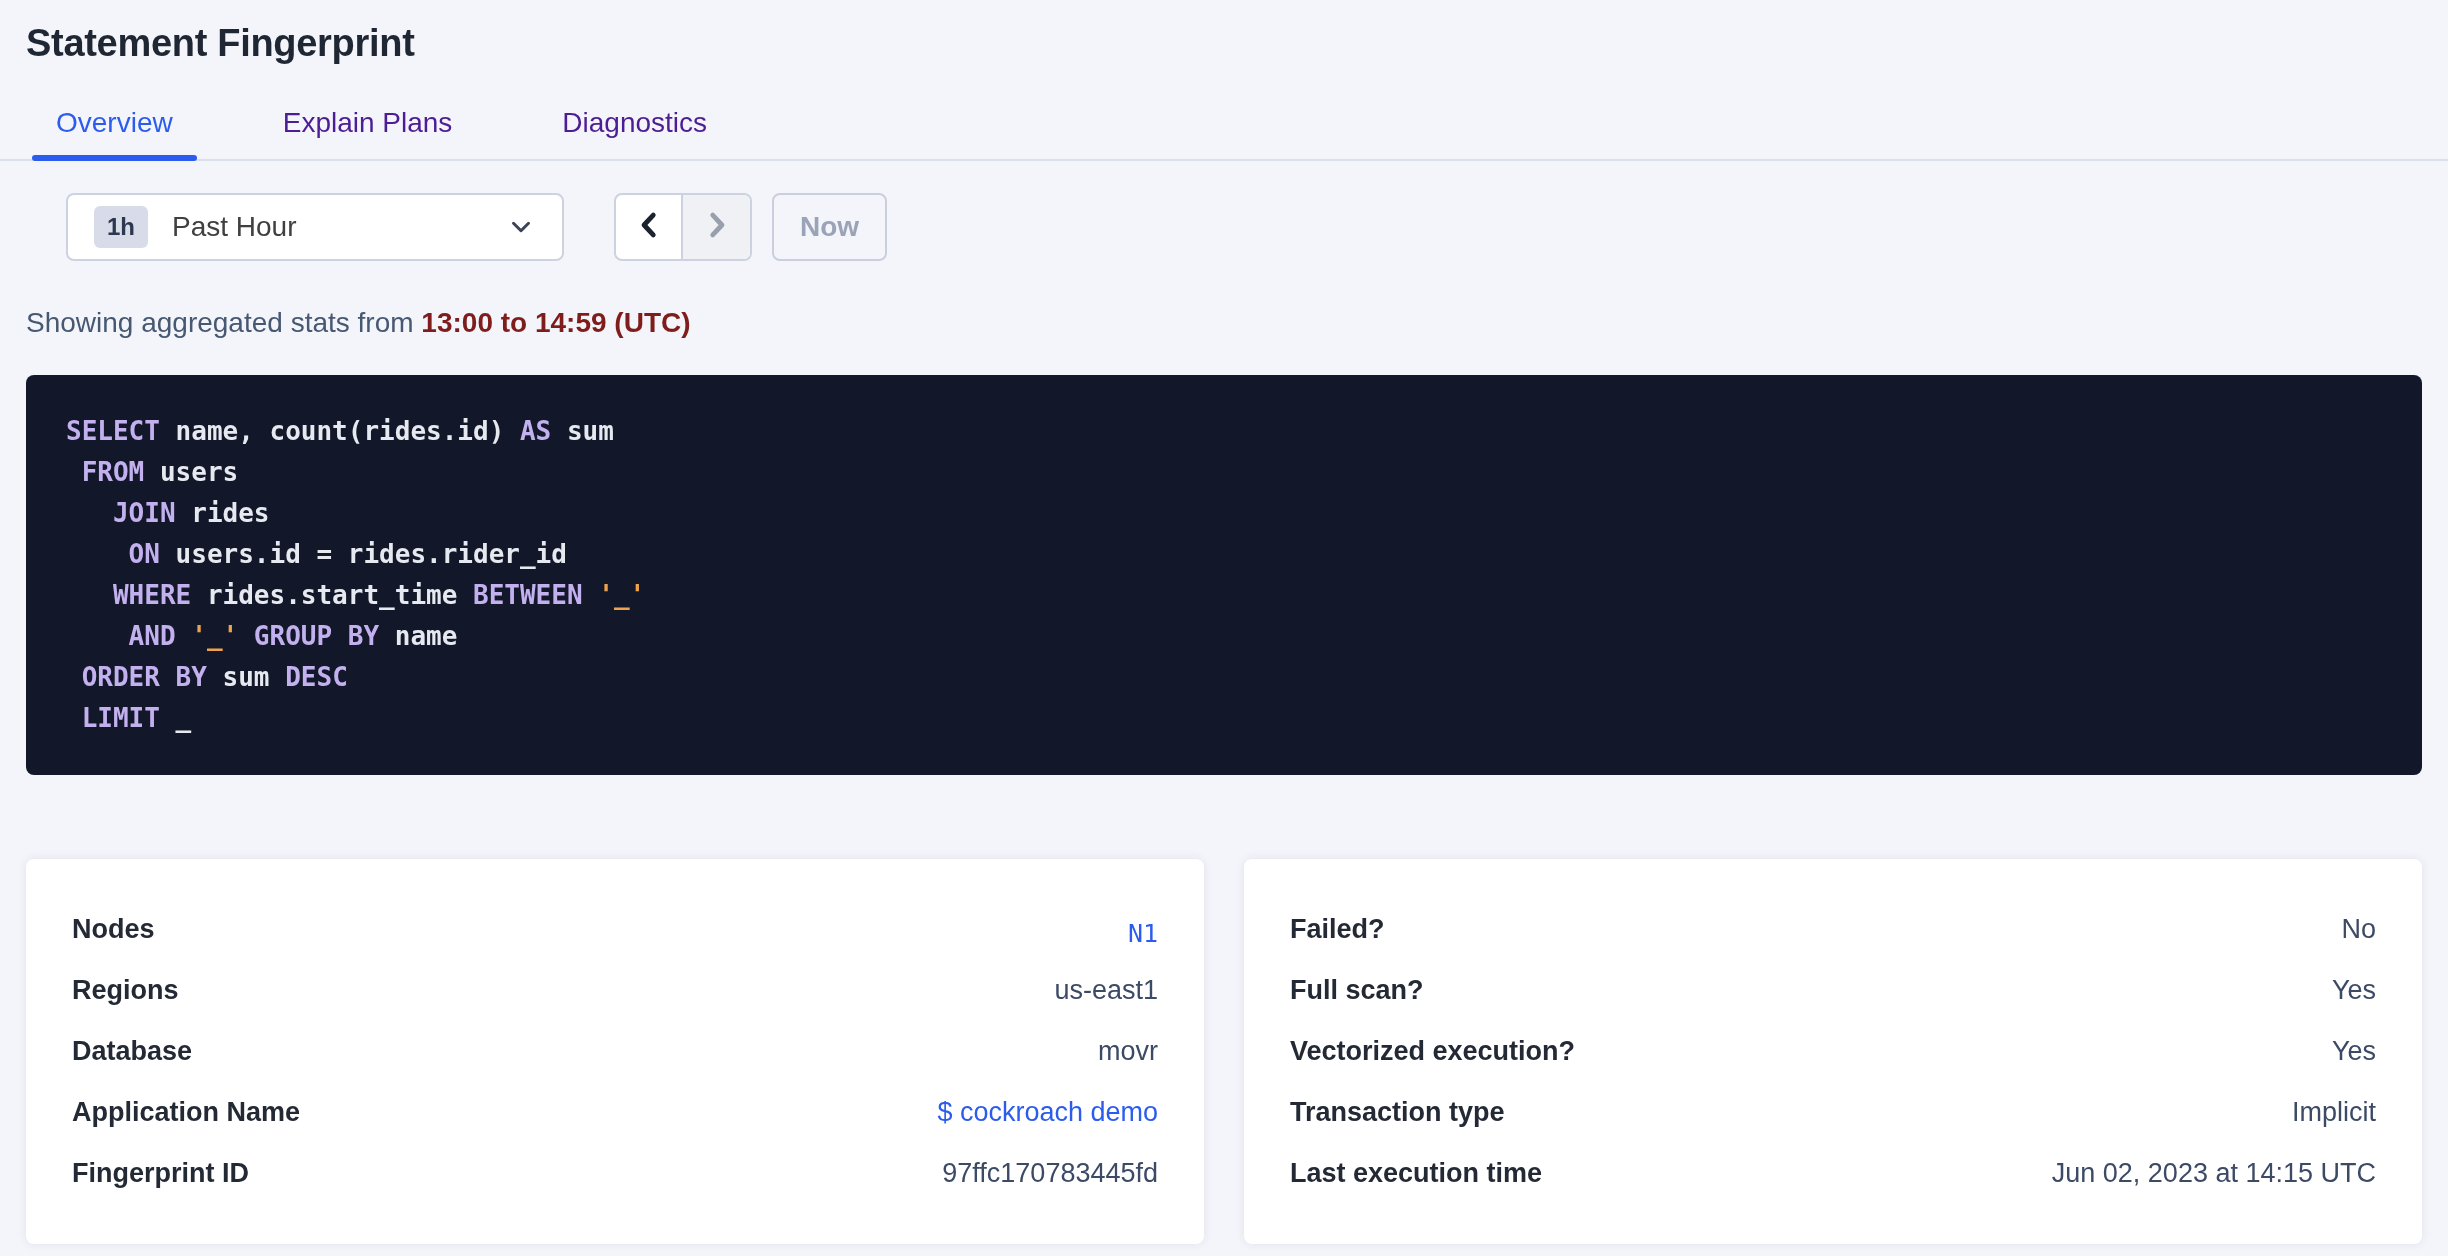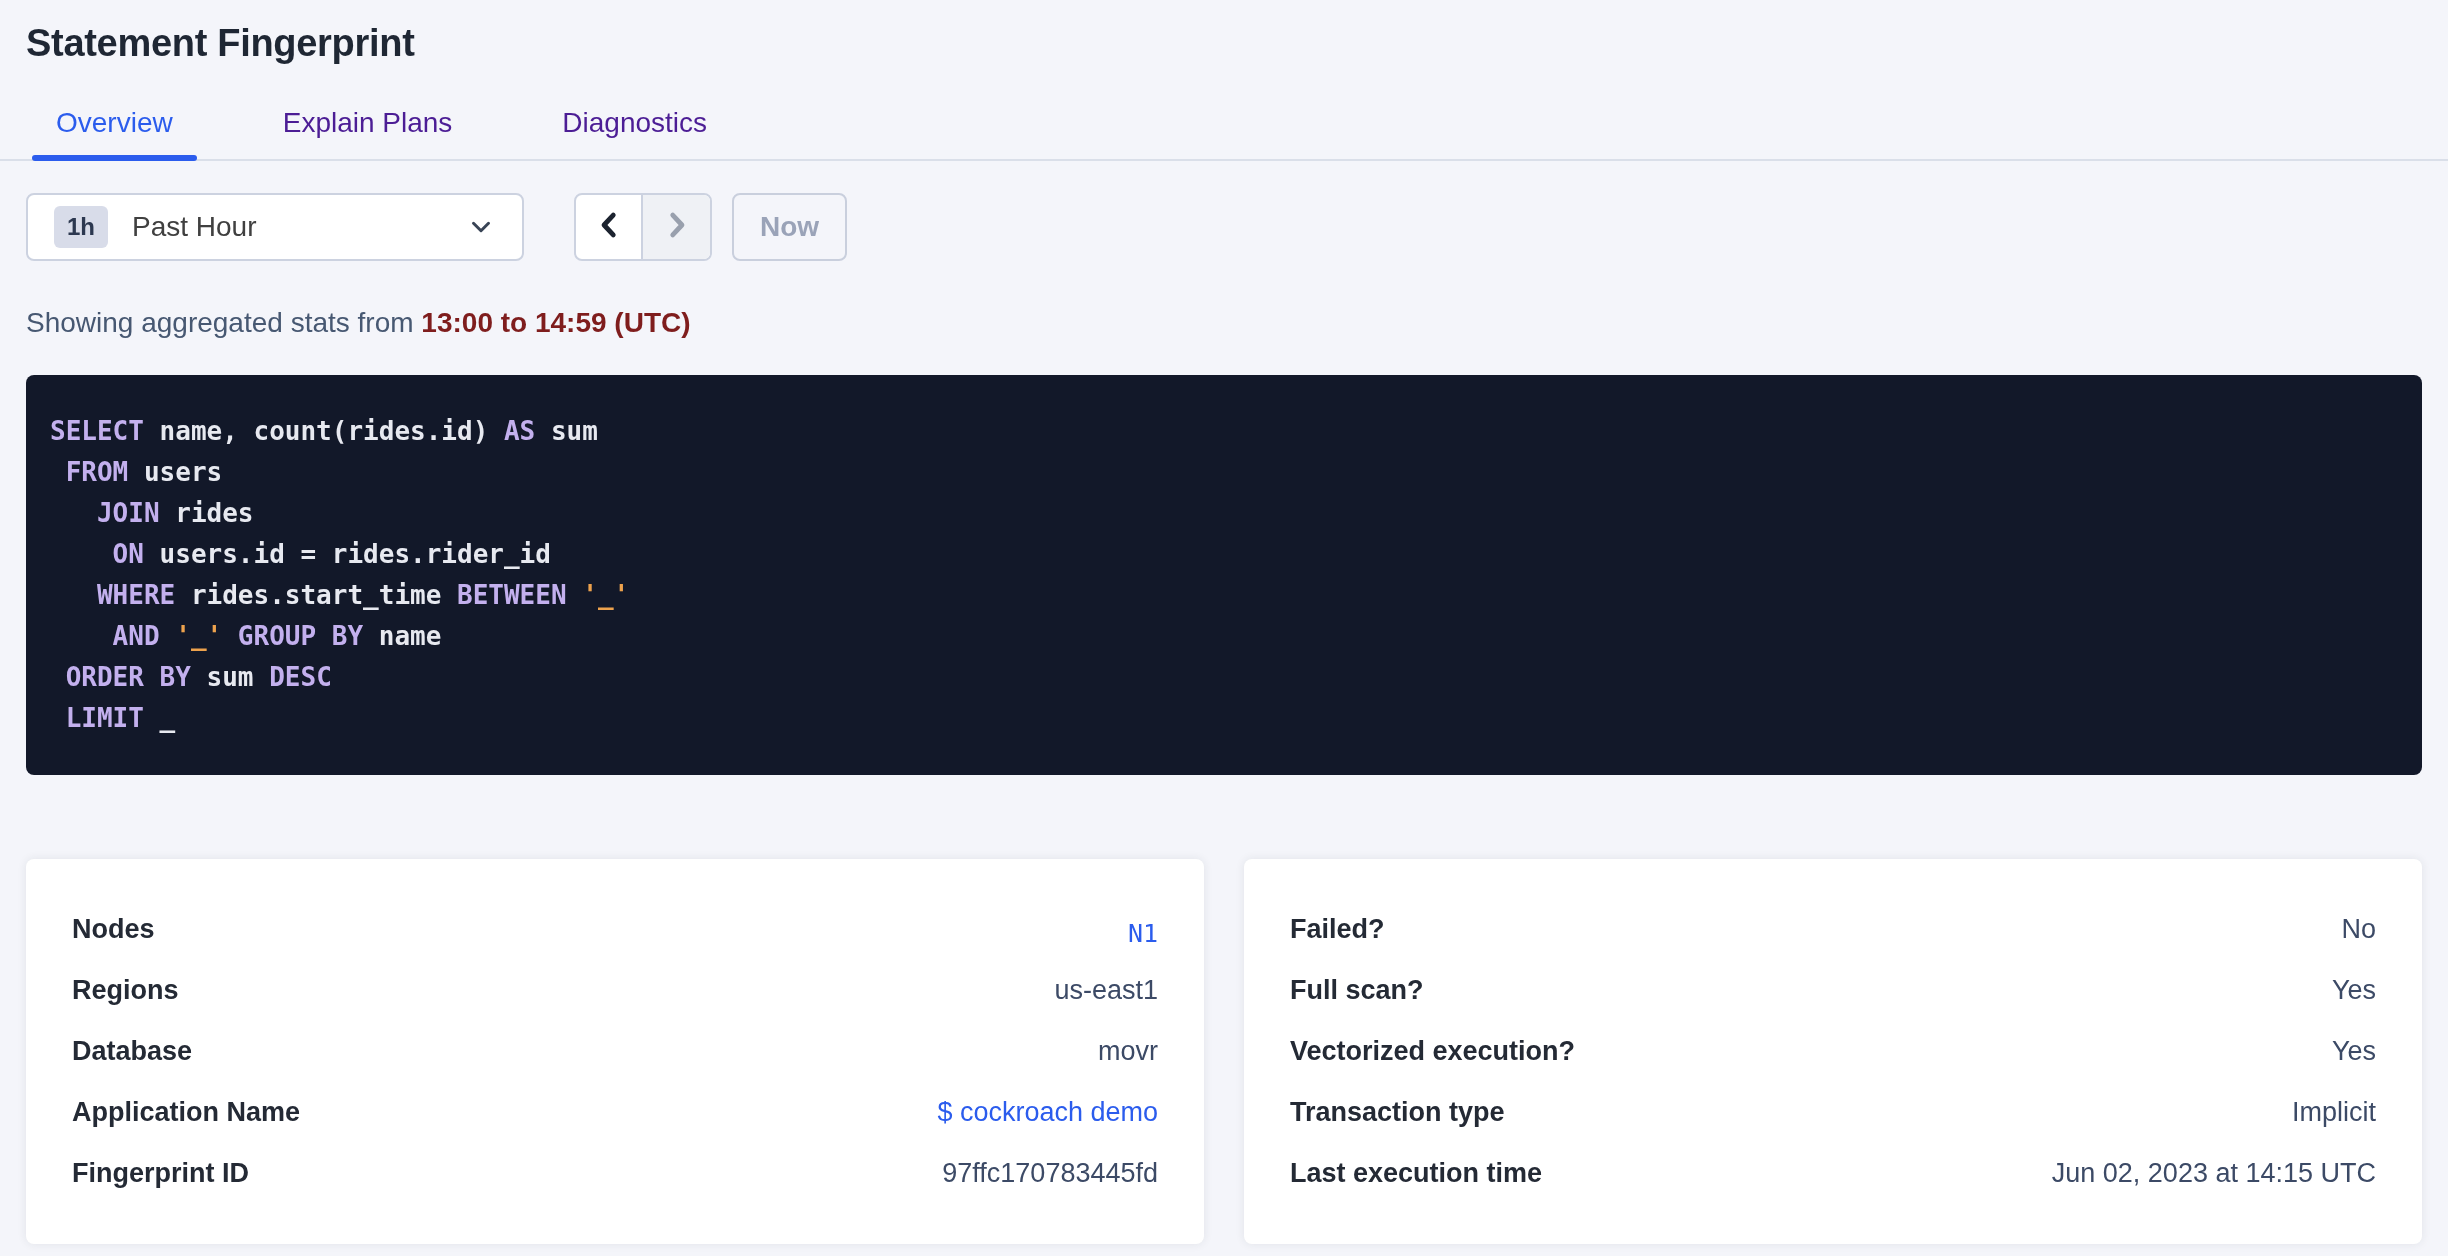"1h" .timeframe { margin-left: none -> 40px }
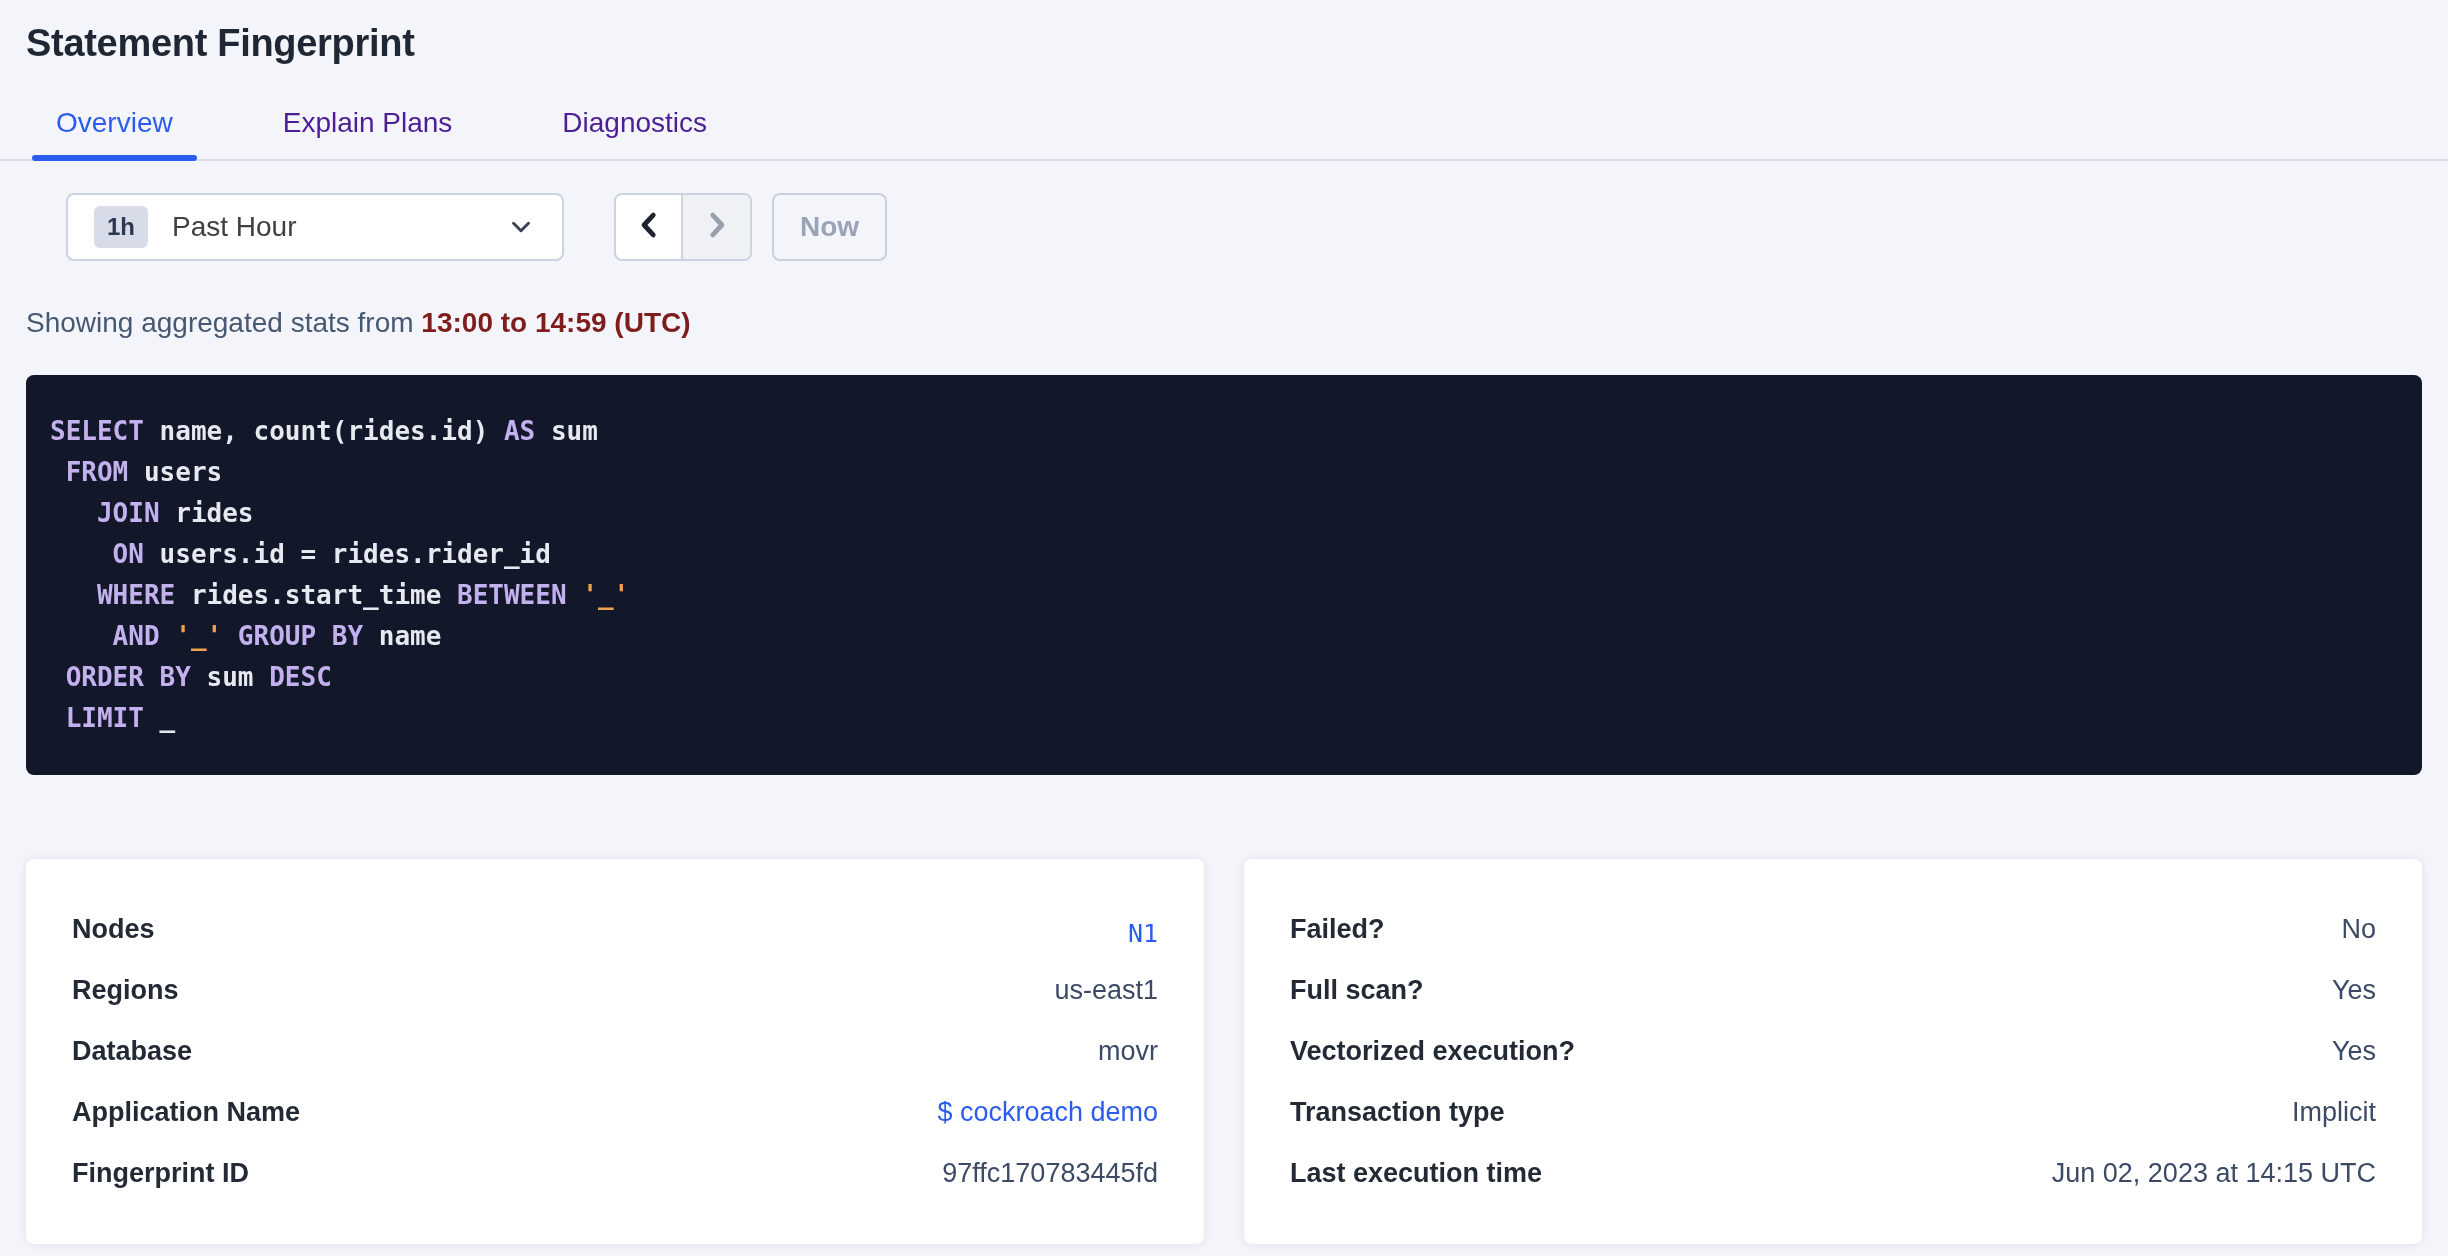"SELECT name, count(rides.id) AS sum" .code { padding: 36px 24px -> 36px 40px }
